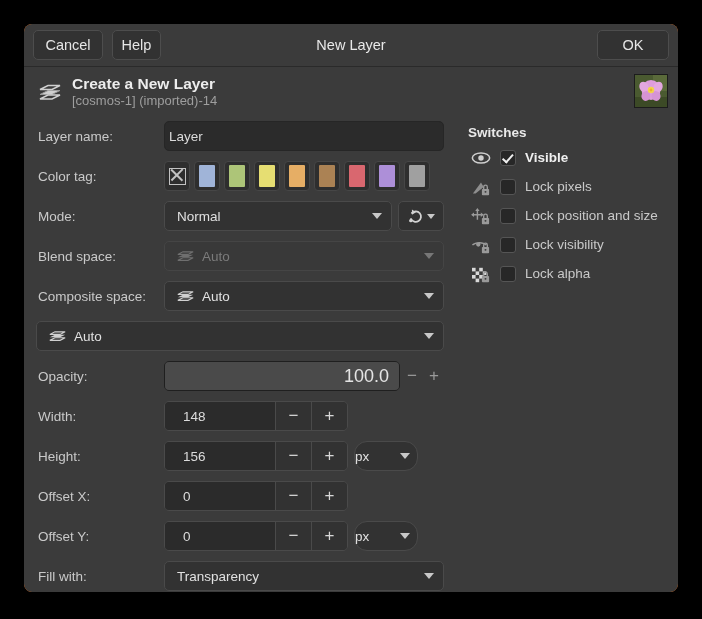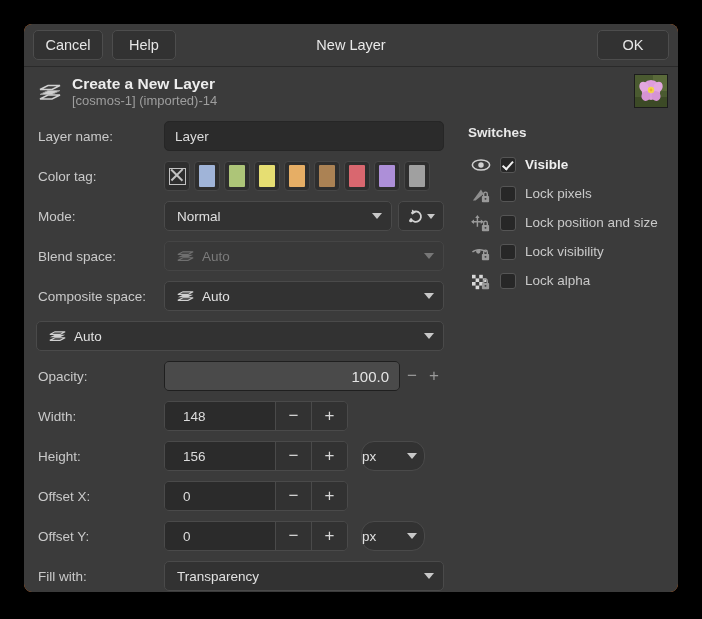"Help" #btn-help { width: 64px -> 49px }
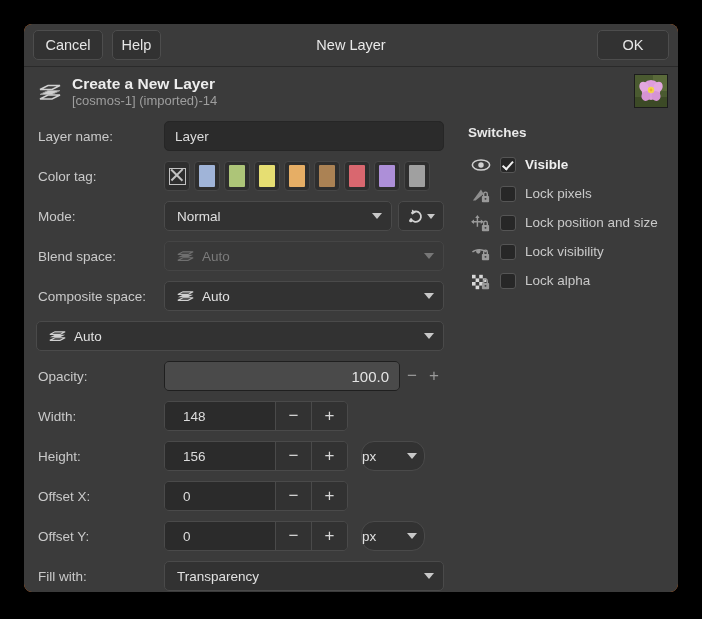"Layer" .textinput { padding: 0 10px -> 0 4px }
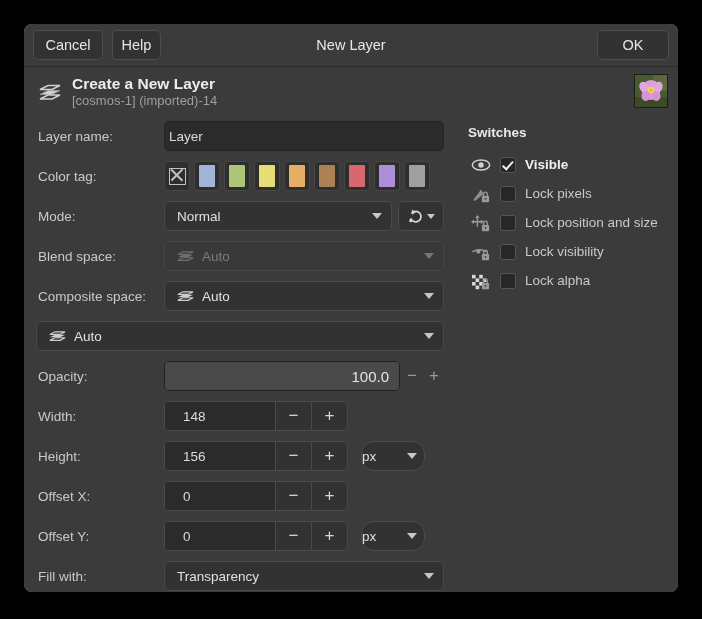"Switches" .switches-title { margin-bottom: 17px -> 10px }
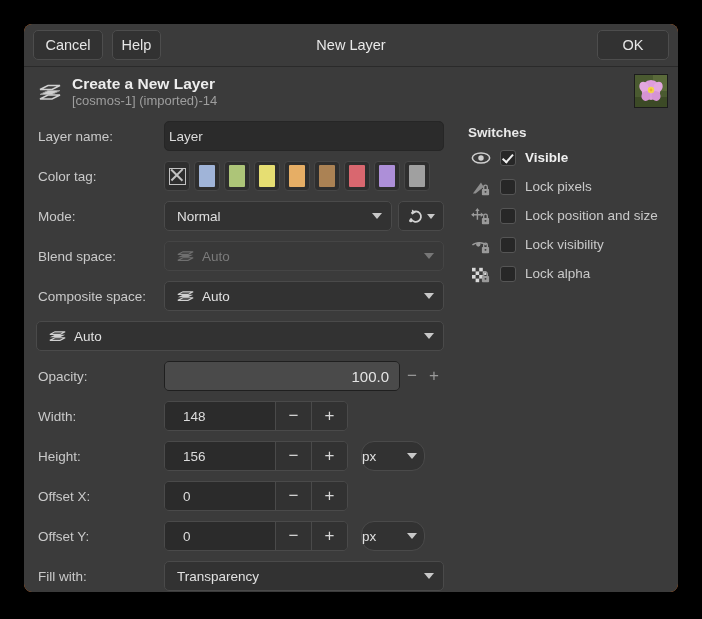"100.0" .slider-val { font-size: 15px -> 18px }
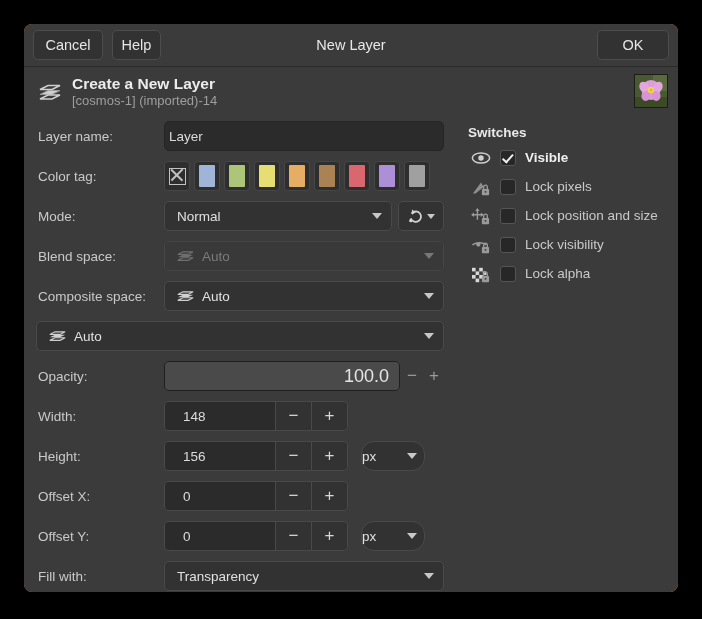"px" .unit { margin-left: 13px -> 6px }
